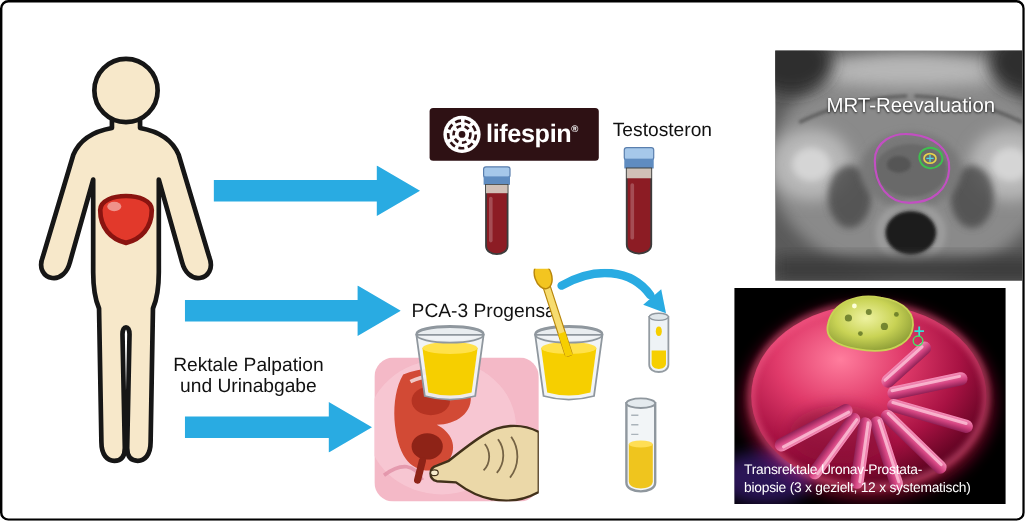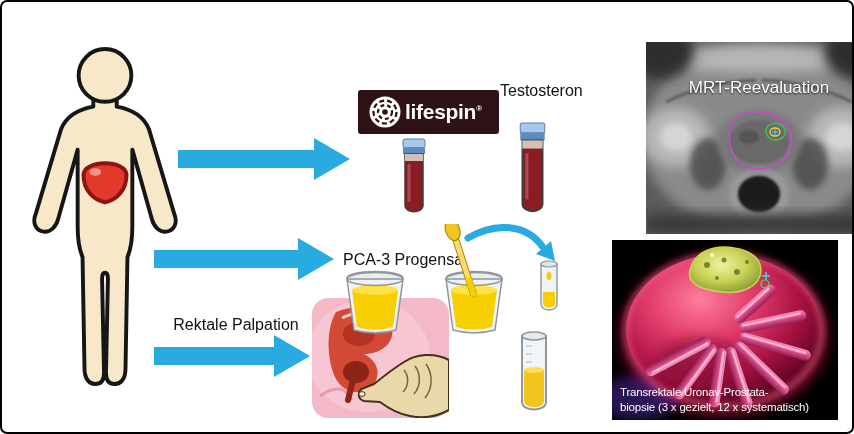"Testosteron" #lbl-testo { text-align: none -> center; top: 80px -> 98px }
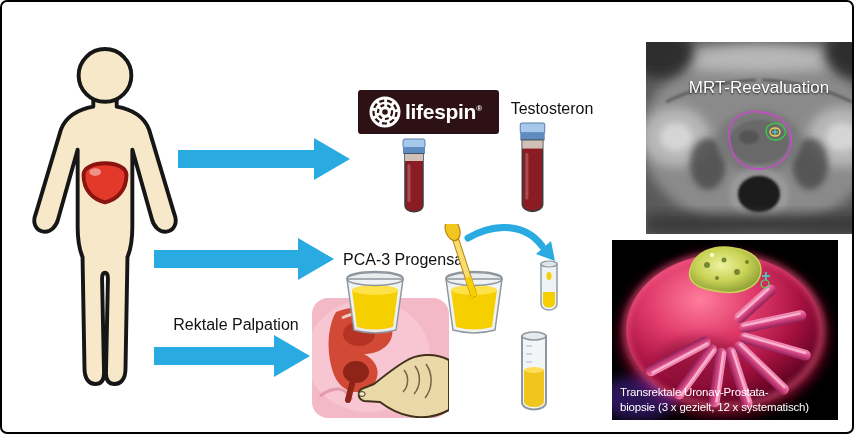"Rektale Palpation" #lbl-rekt { left: 161px -> 132px; margin-top: 20px -> none }
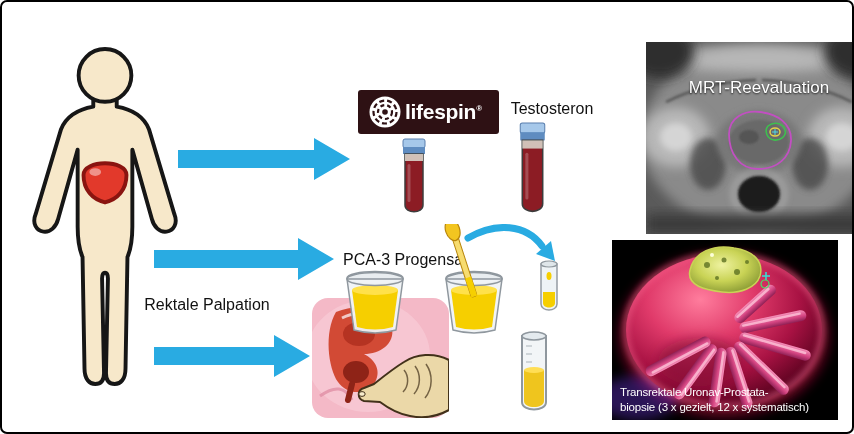"und Urinabgabe" div { html: none -> <div>und Urinabgabe</div> }
